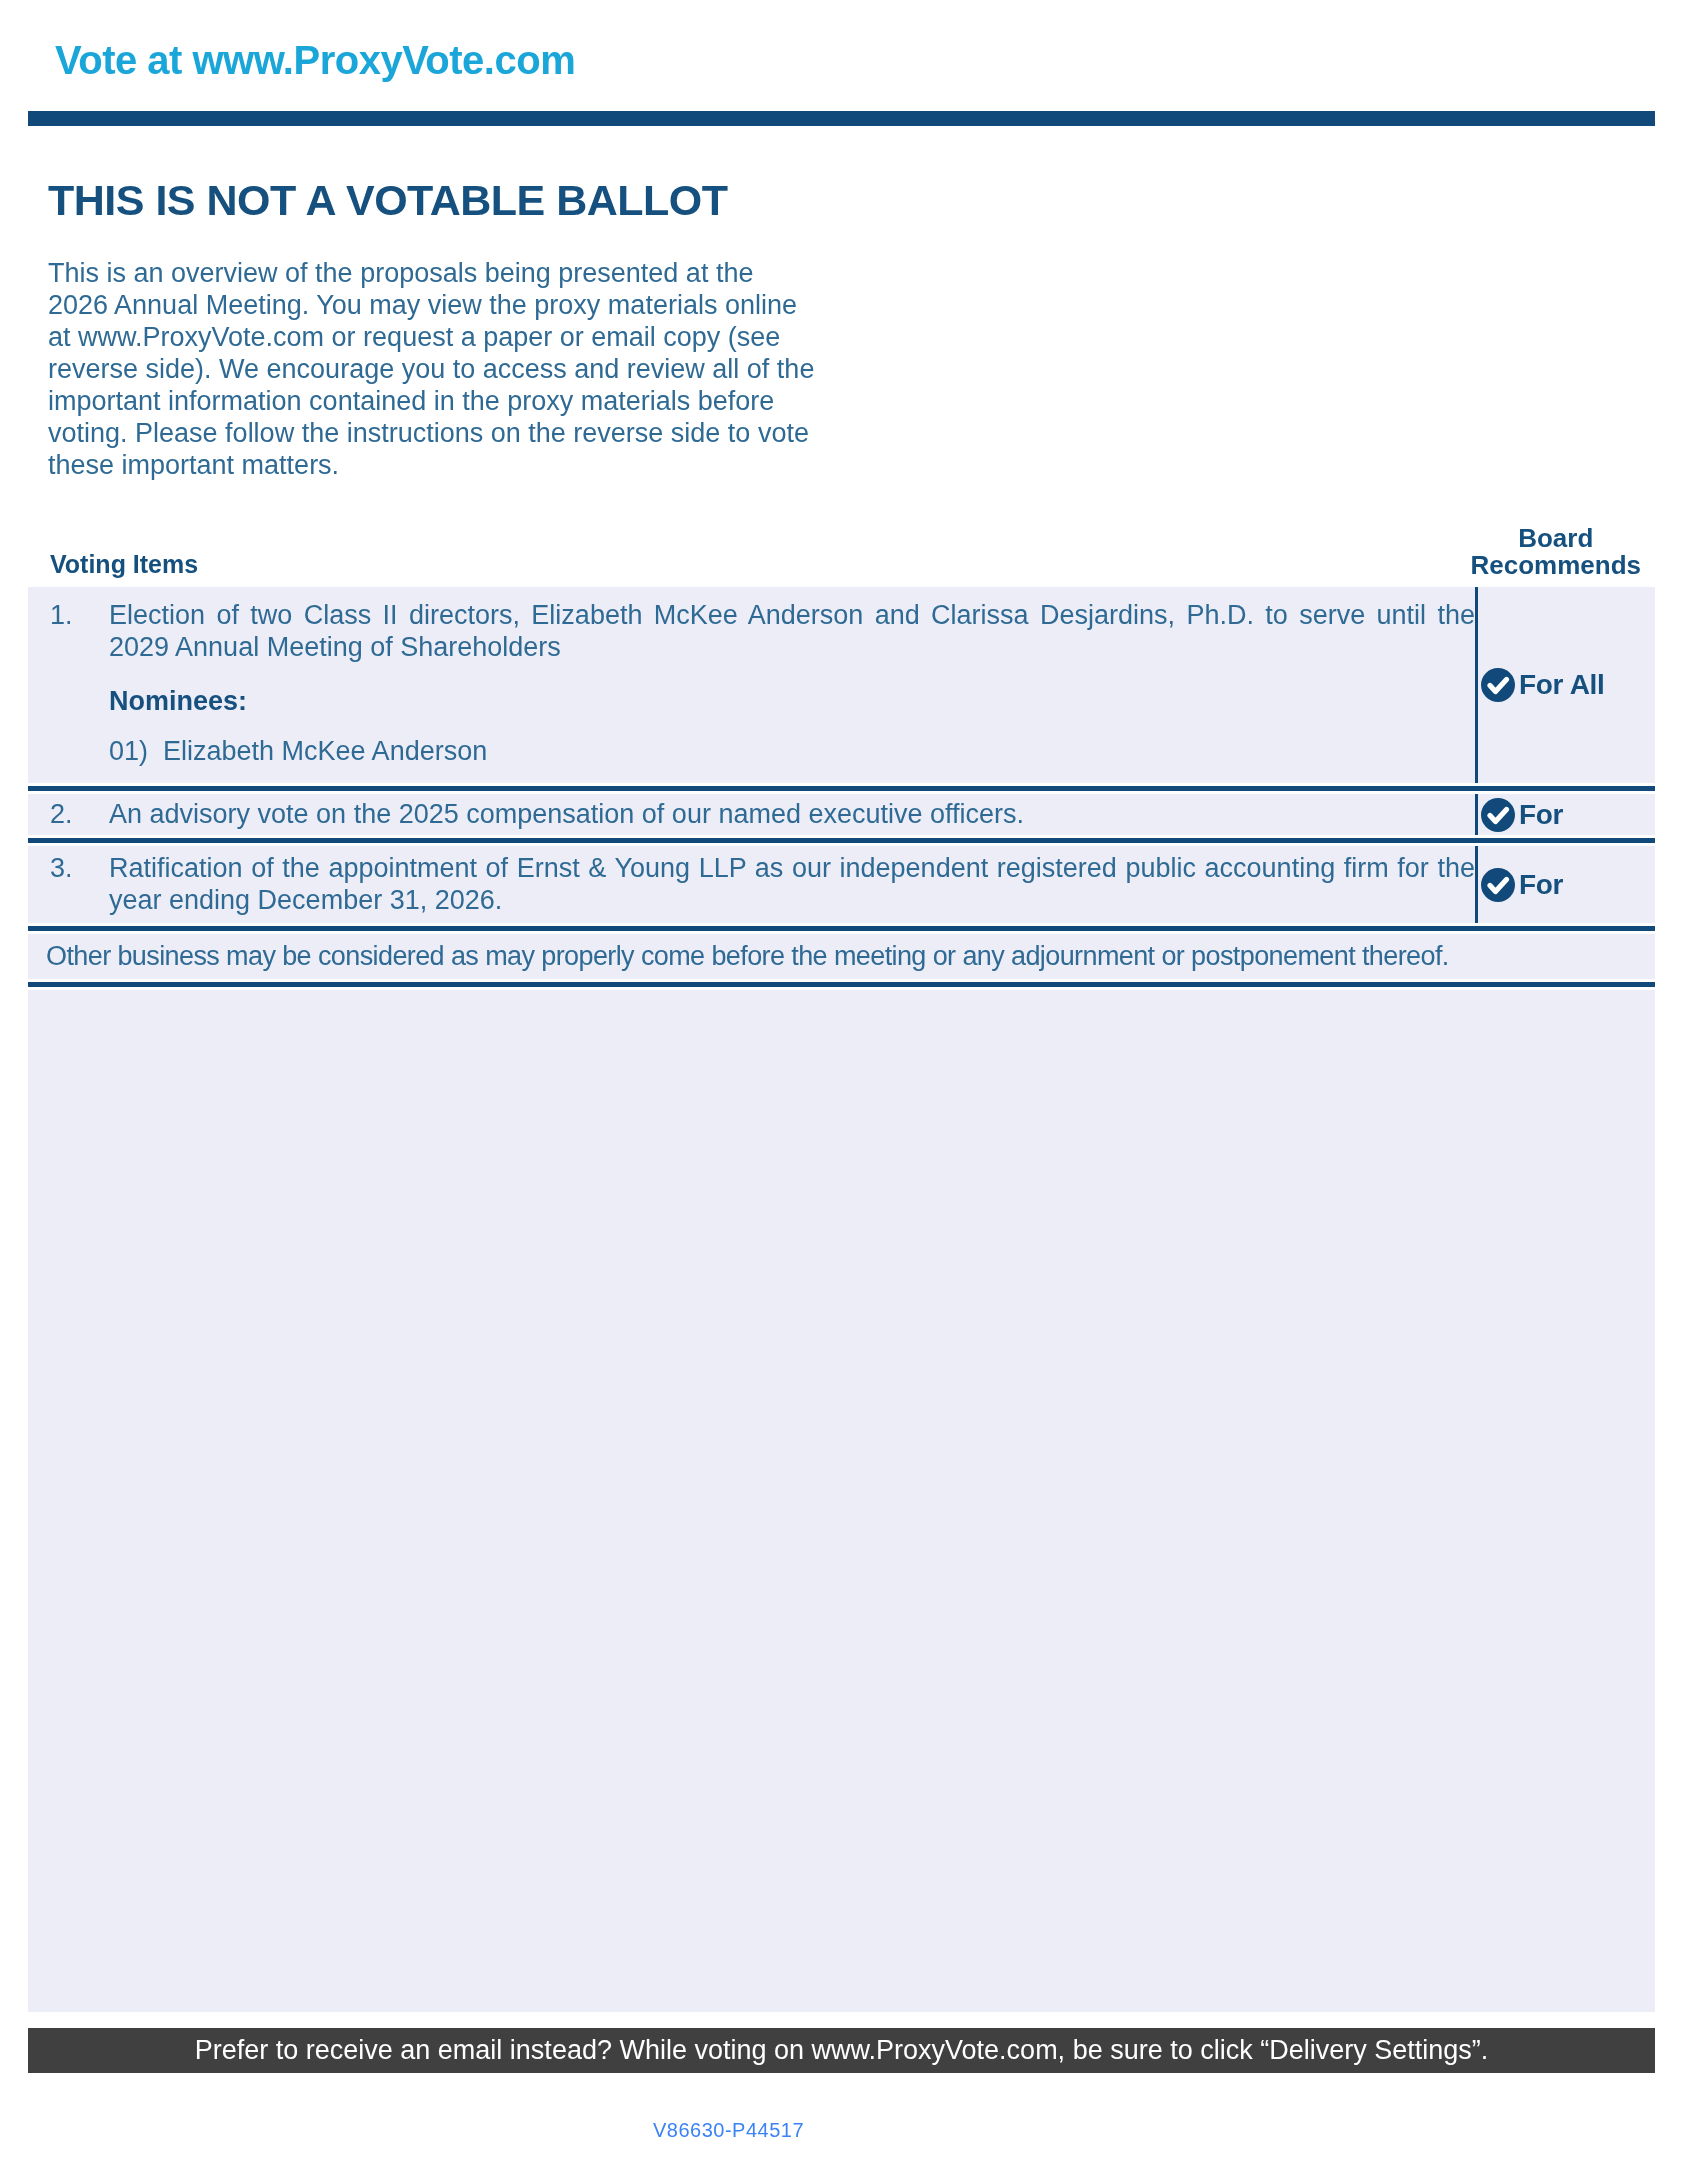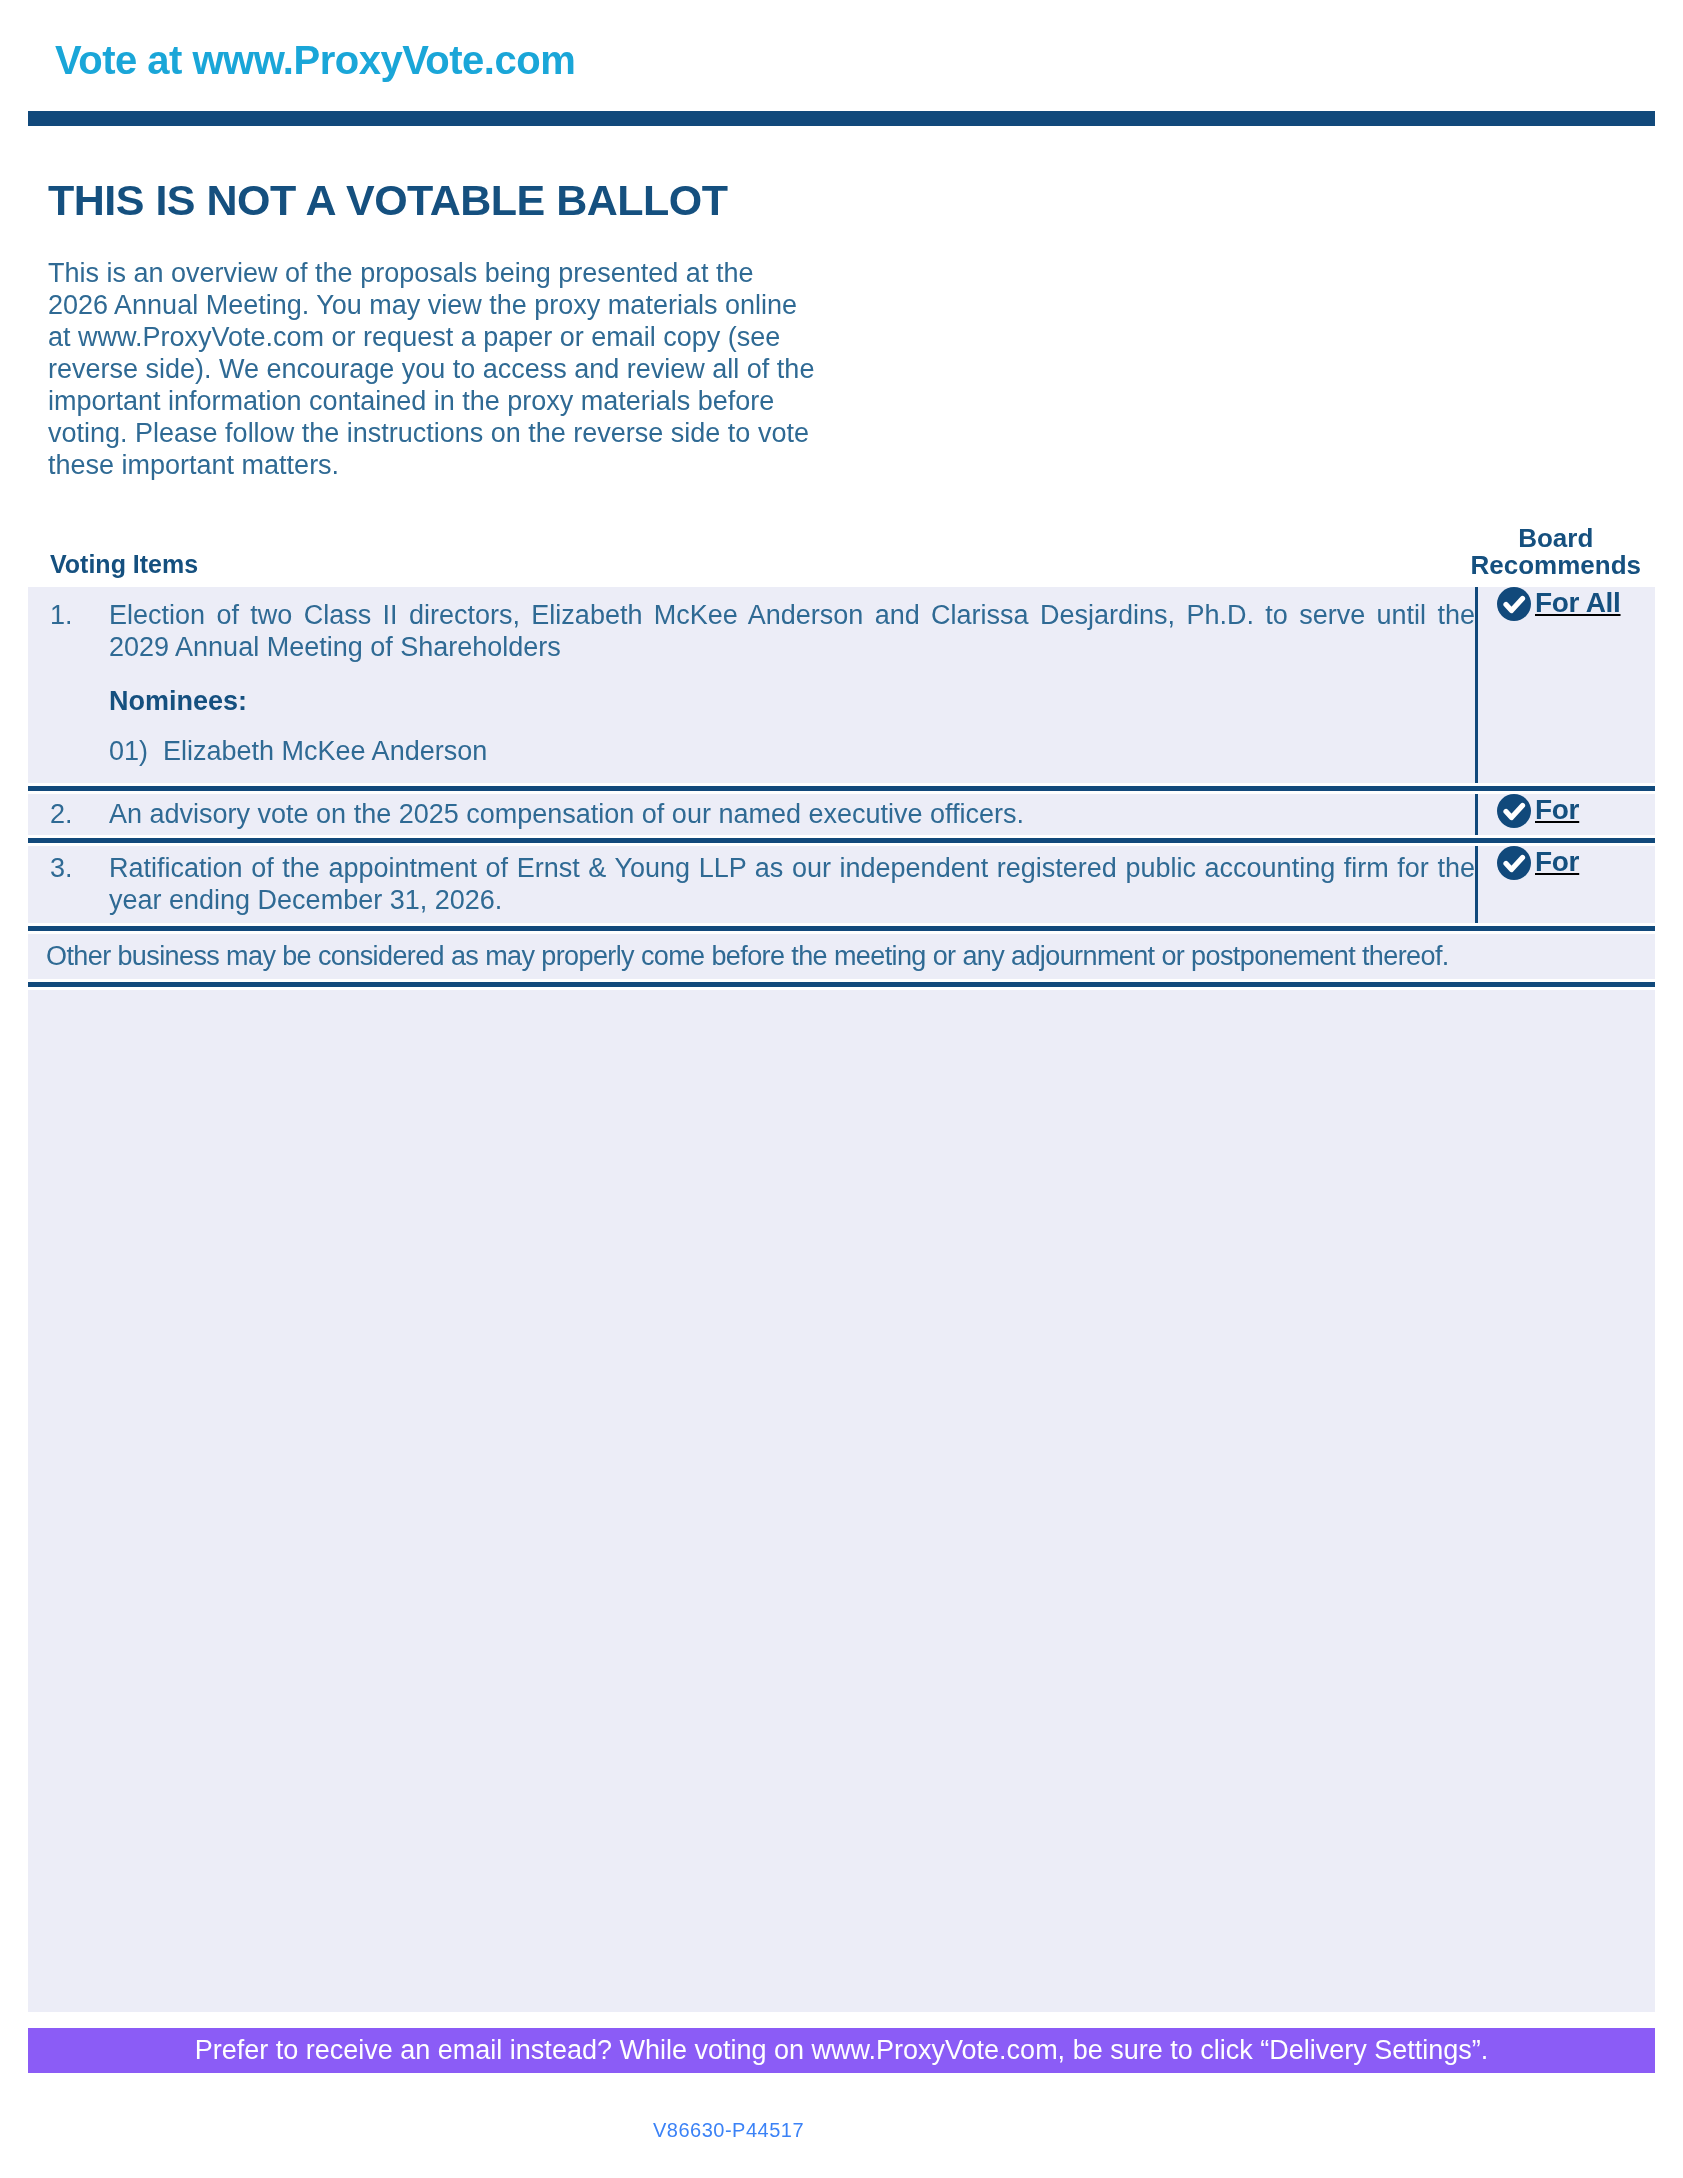"For All" .cell-rec { align-items: flex-start -> center; padding-left: 19px -> 3px; text-decoration: underline -> none }
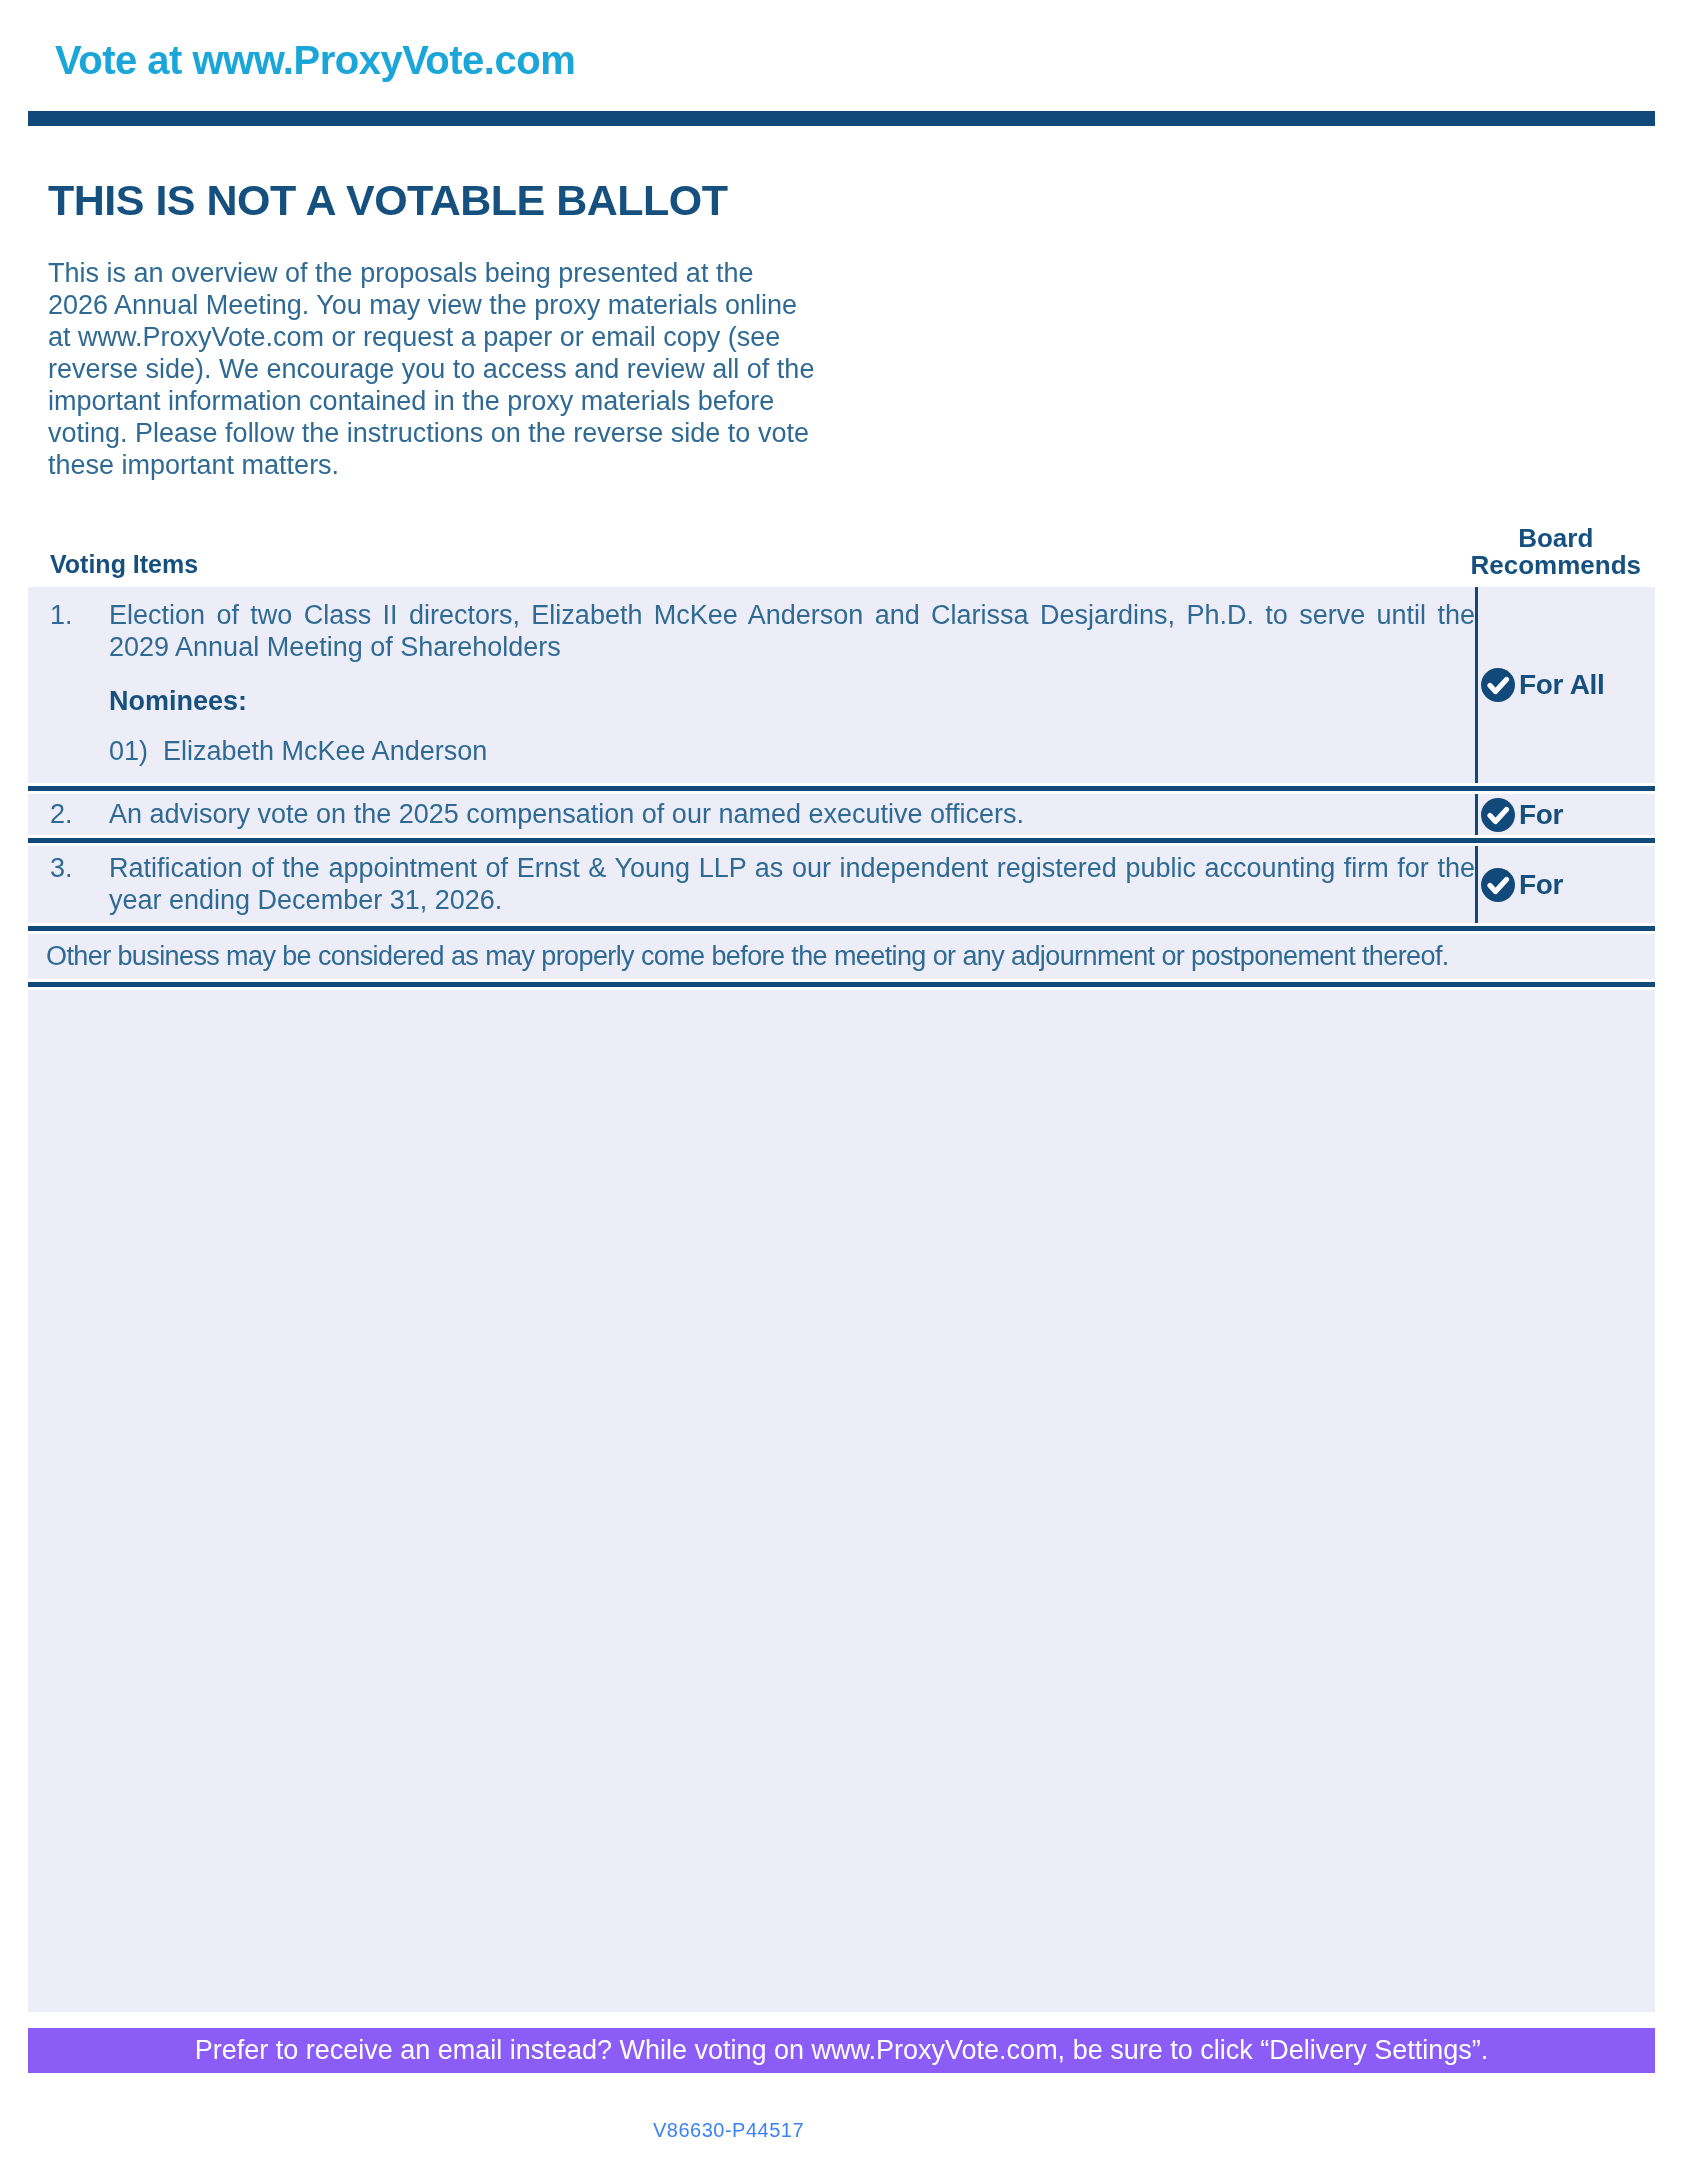"Prefer to receive an email" .footer-banner { background: #8b5cf6 -> #404040 }
